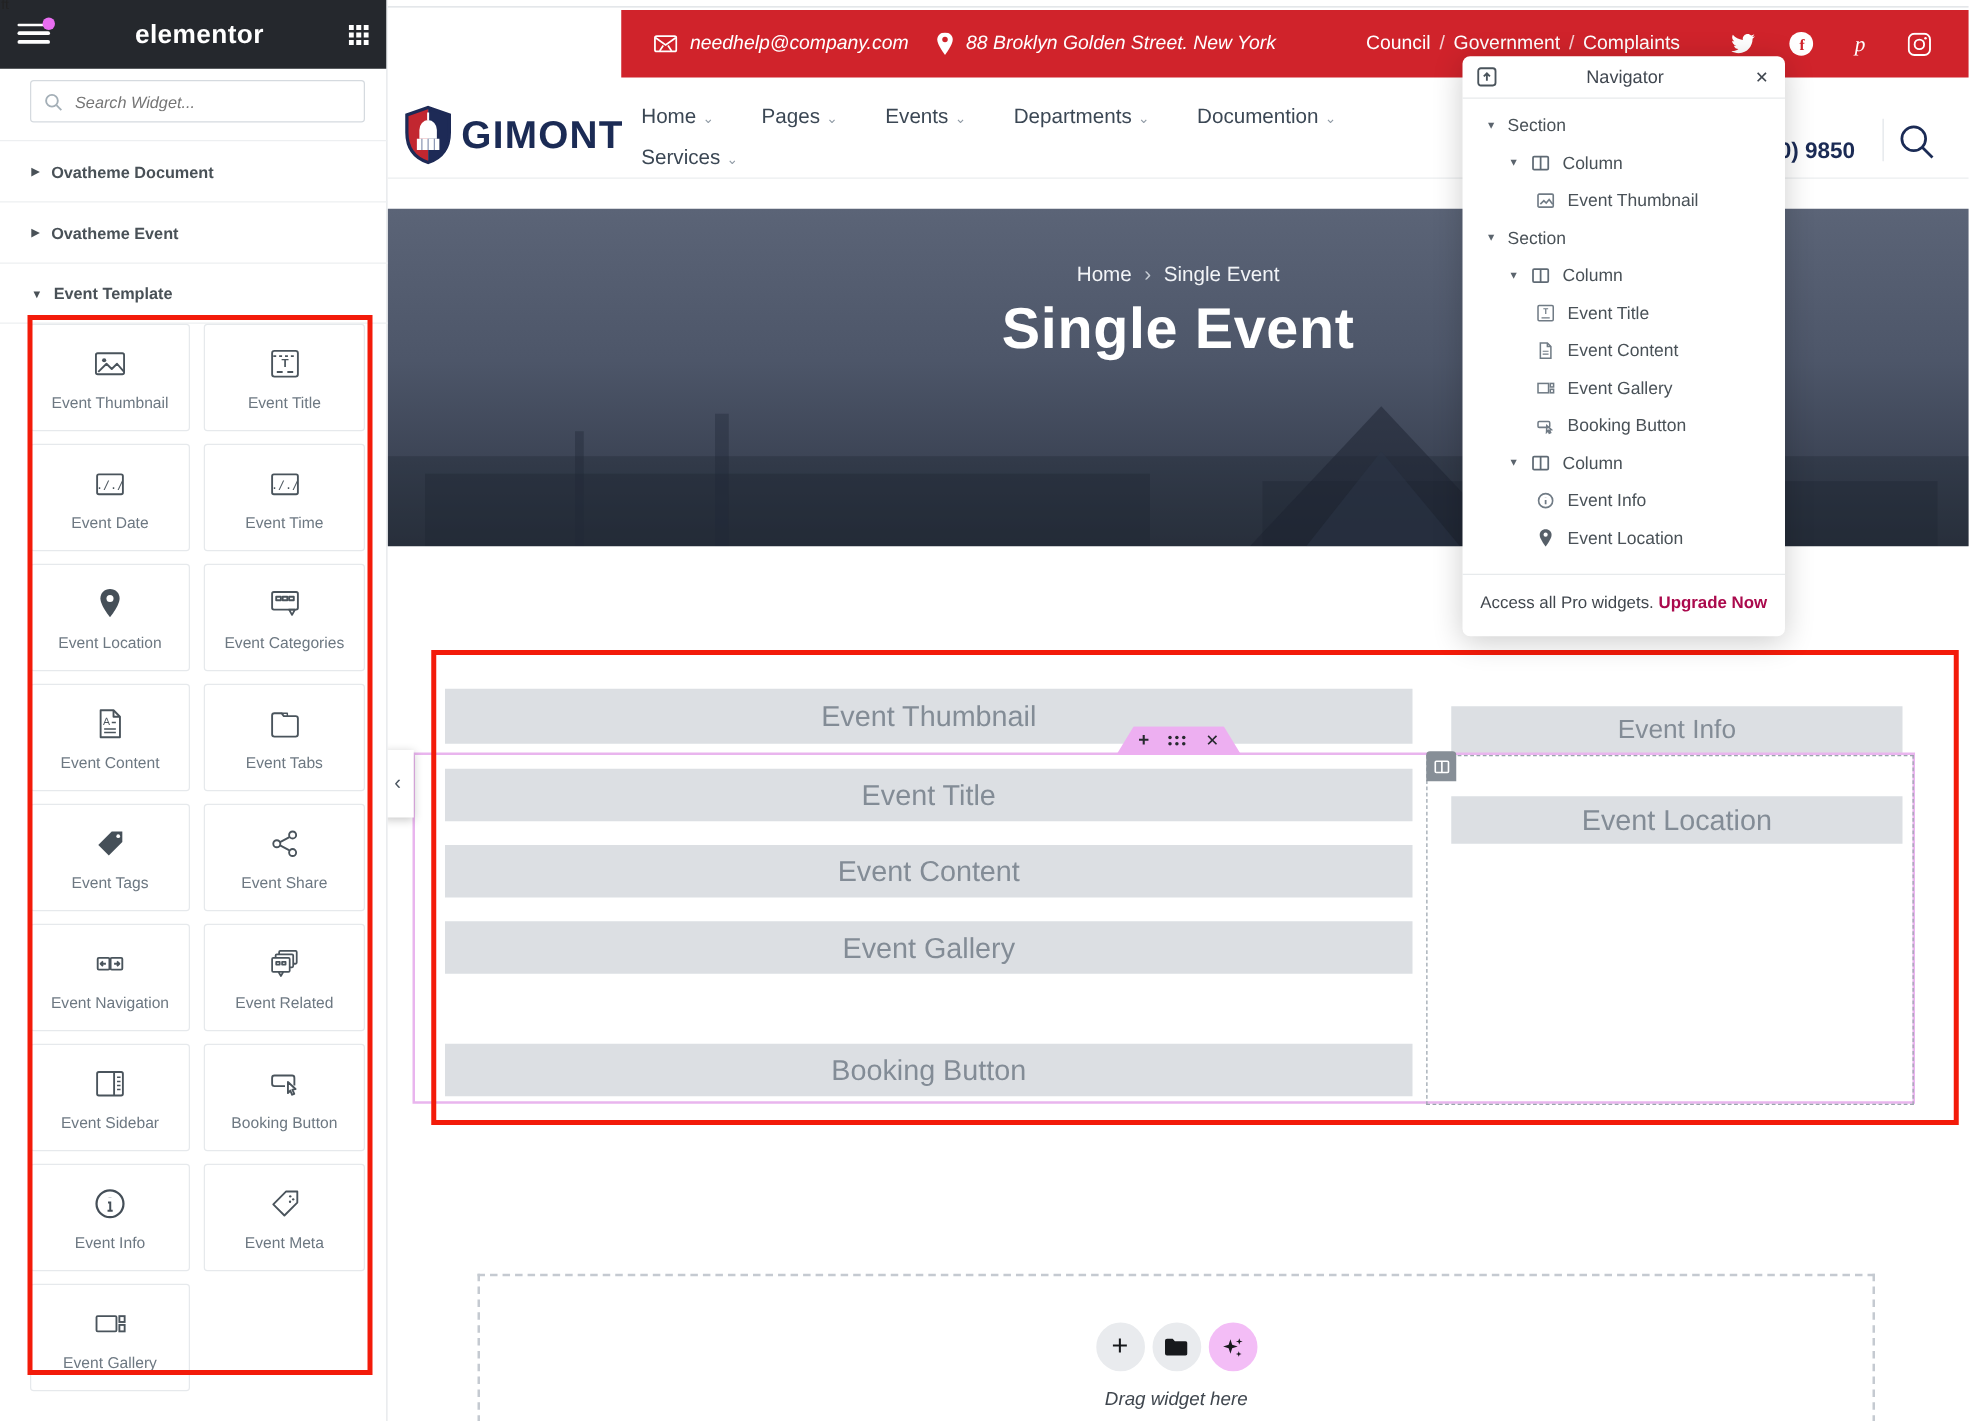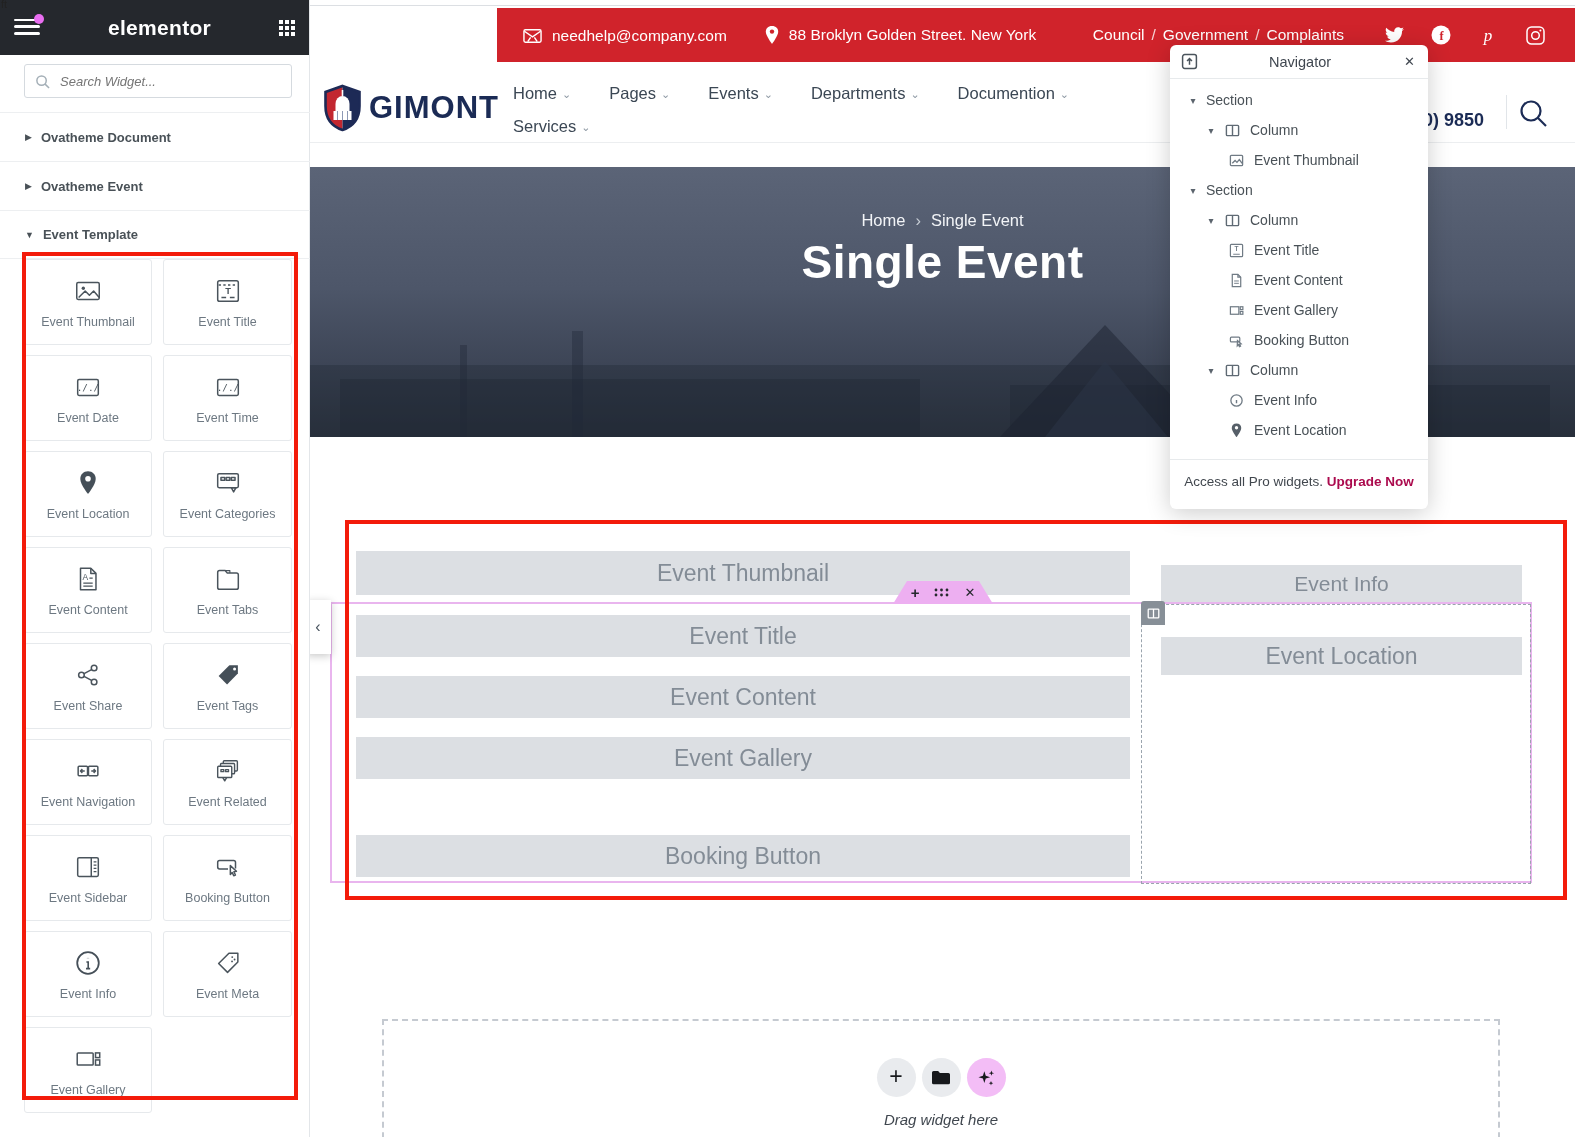"needhelp@company.com" .tb-left { align-items: flex-end -> flex-start; font-style: none -> italic; gap: 38px -> 22px }
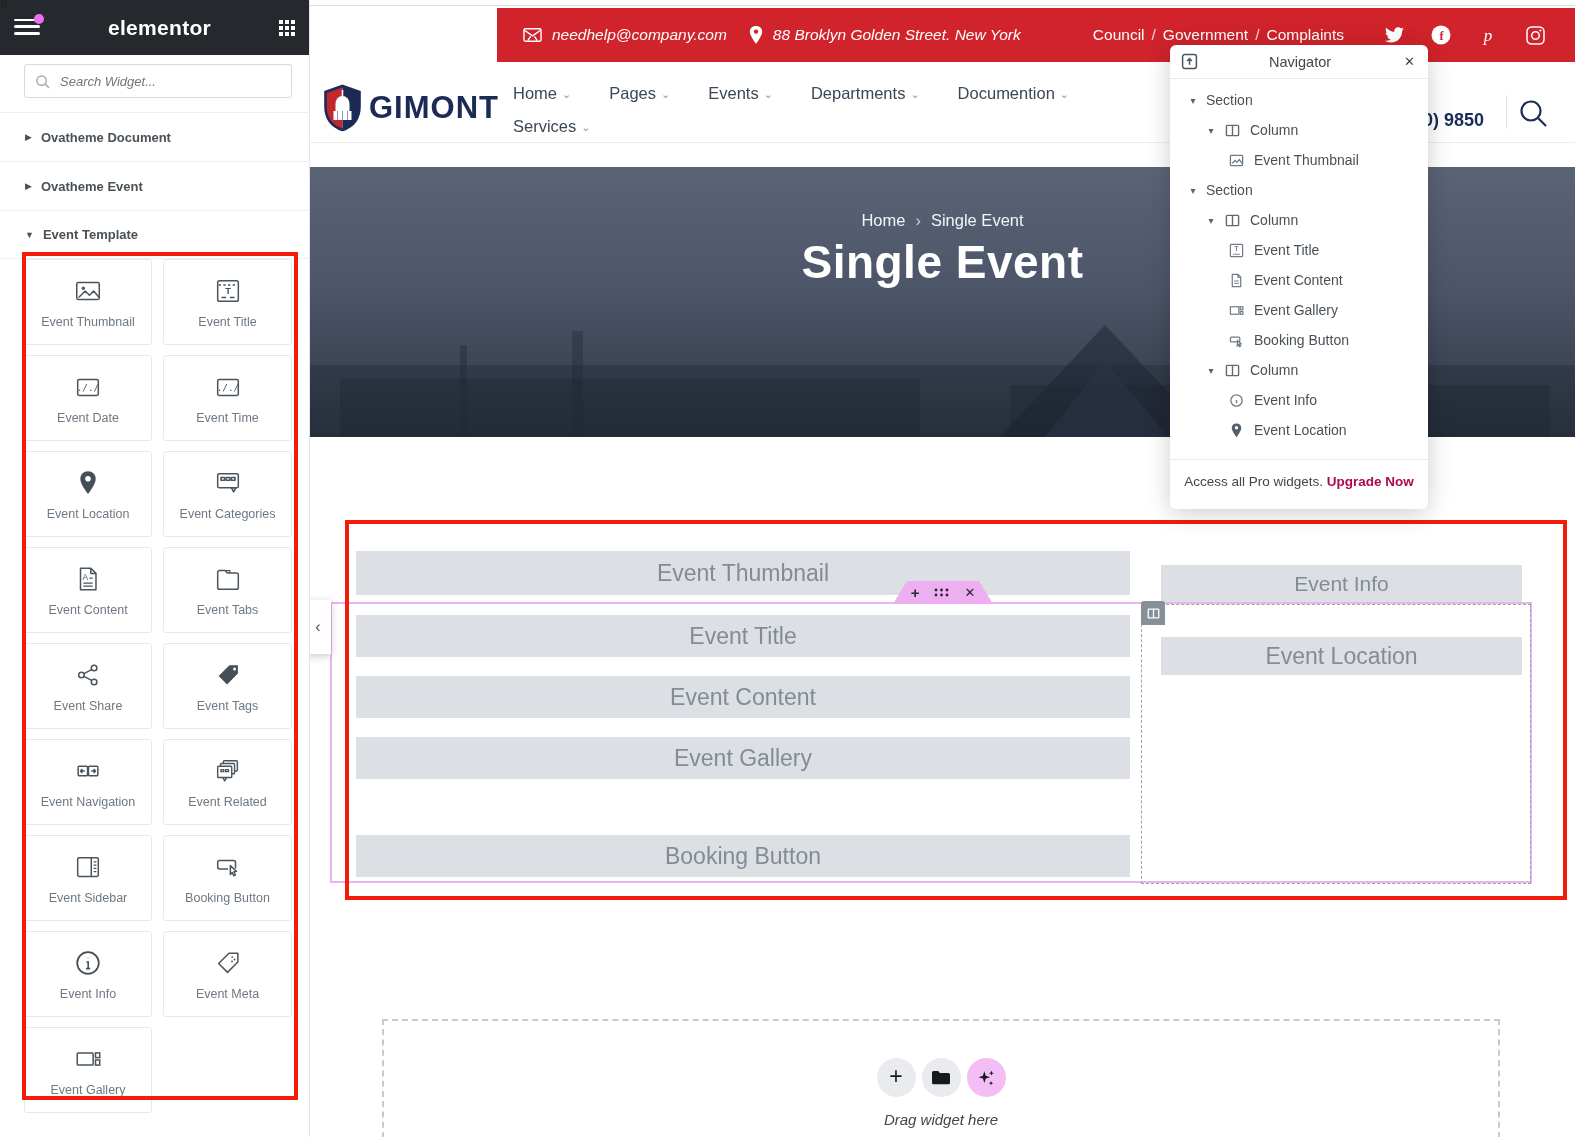"Event Share" div.widget-card { order: before "Event Tags" -> after "Event Tags" }
